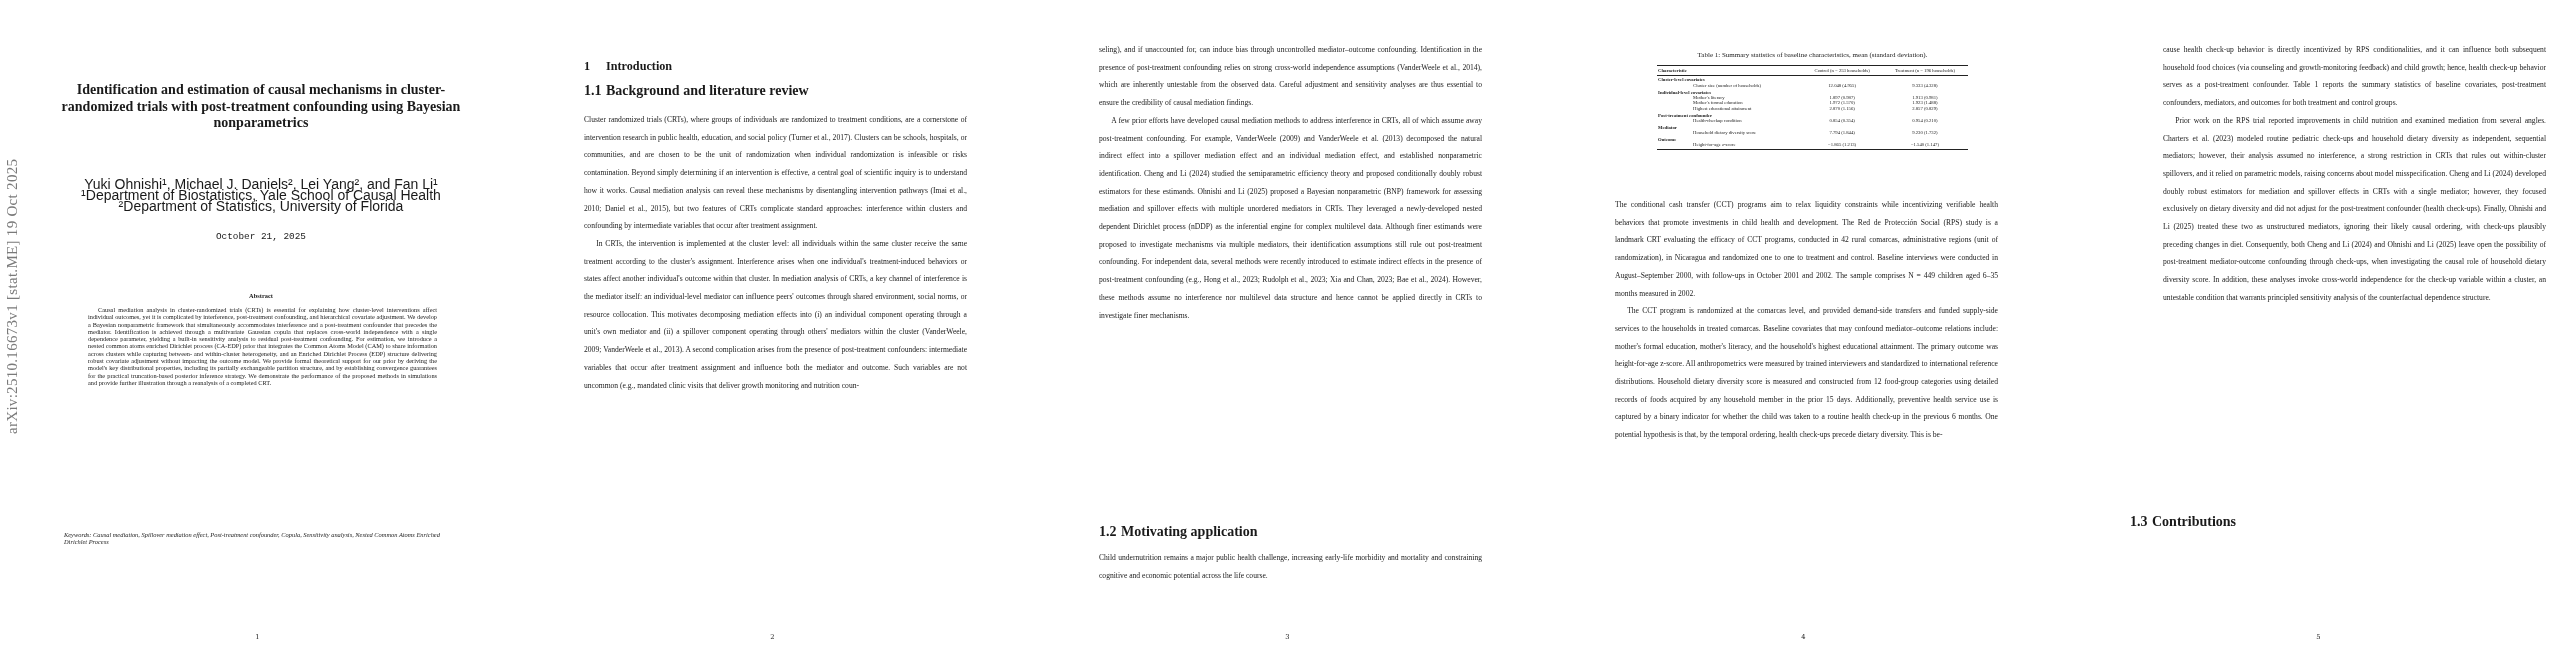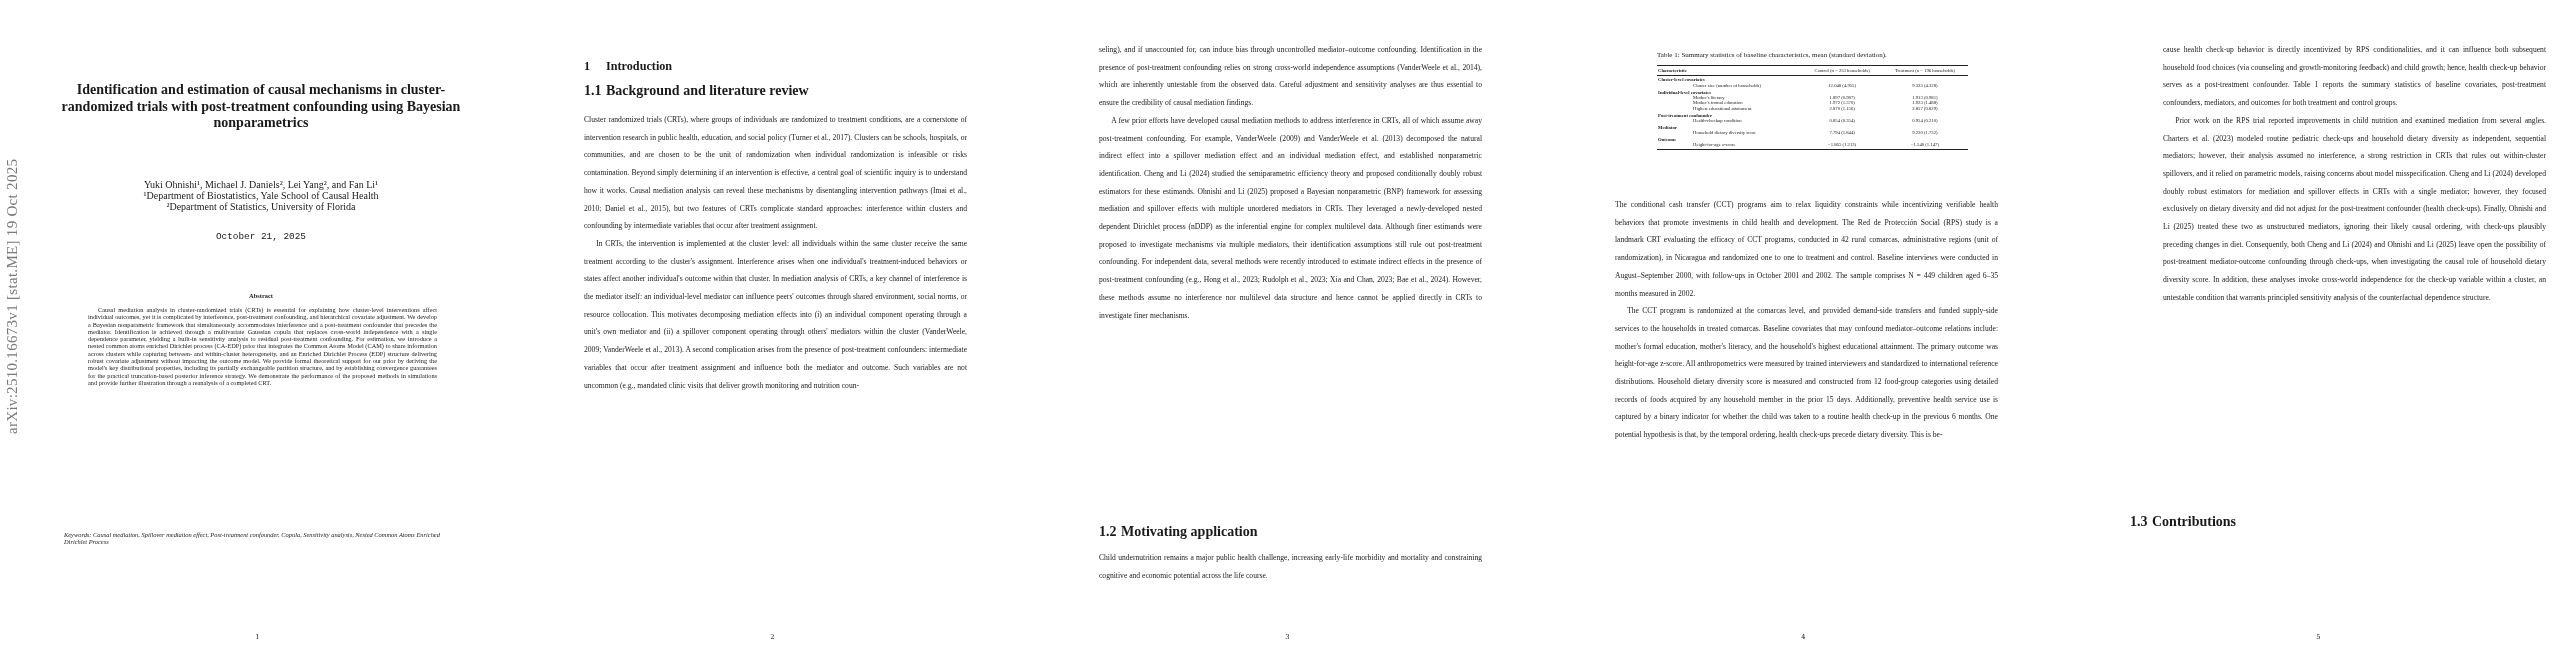"Table 1: Summary statistics of" .tbl-cap { text-align: left -> center }
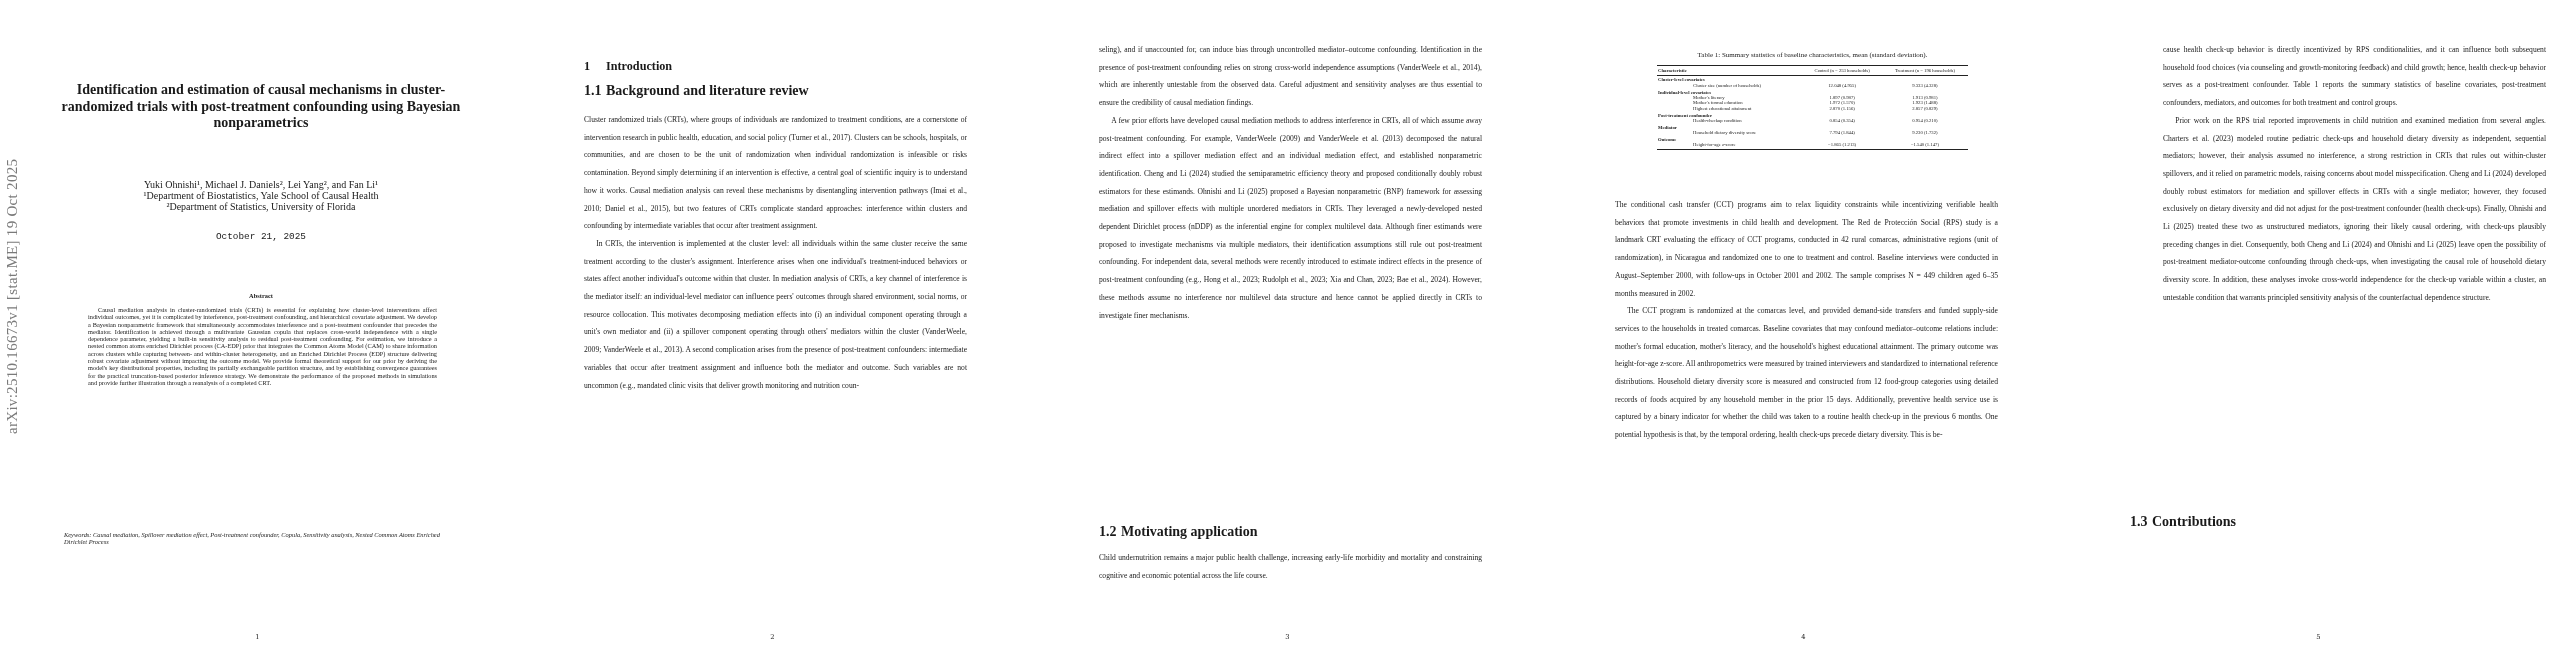"Yuki Ohnishi¹, Michael J. Daniels²," .authors { font-family: Liberation Serif, serif -> Liberation Sans, sans-serif; font-size: 10px -> 14px }
